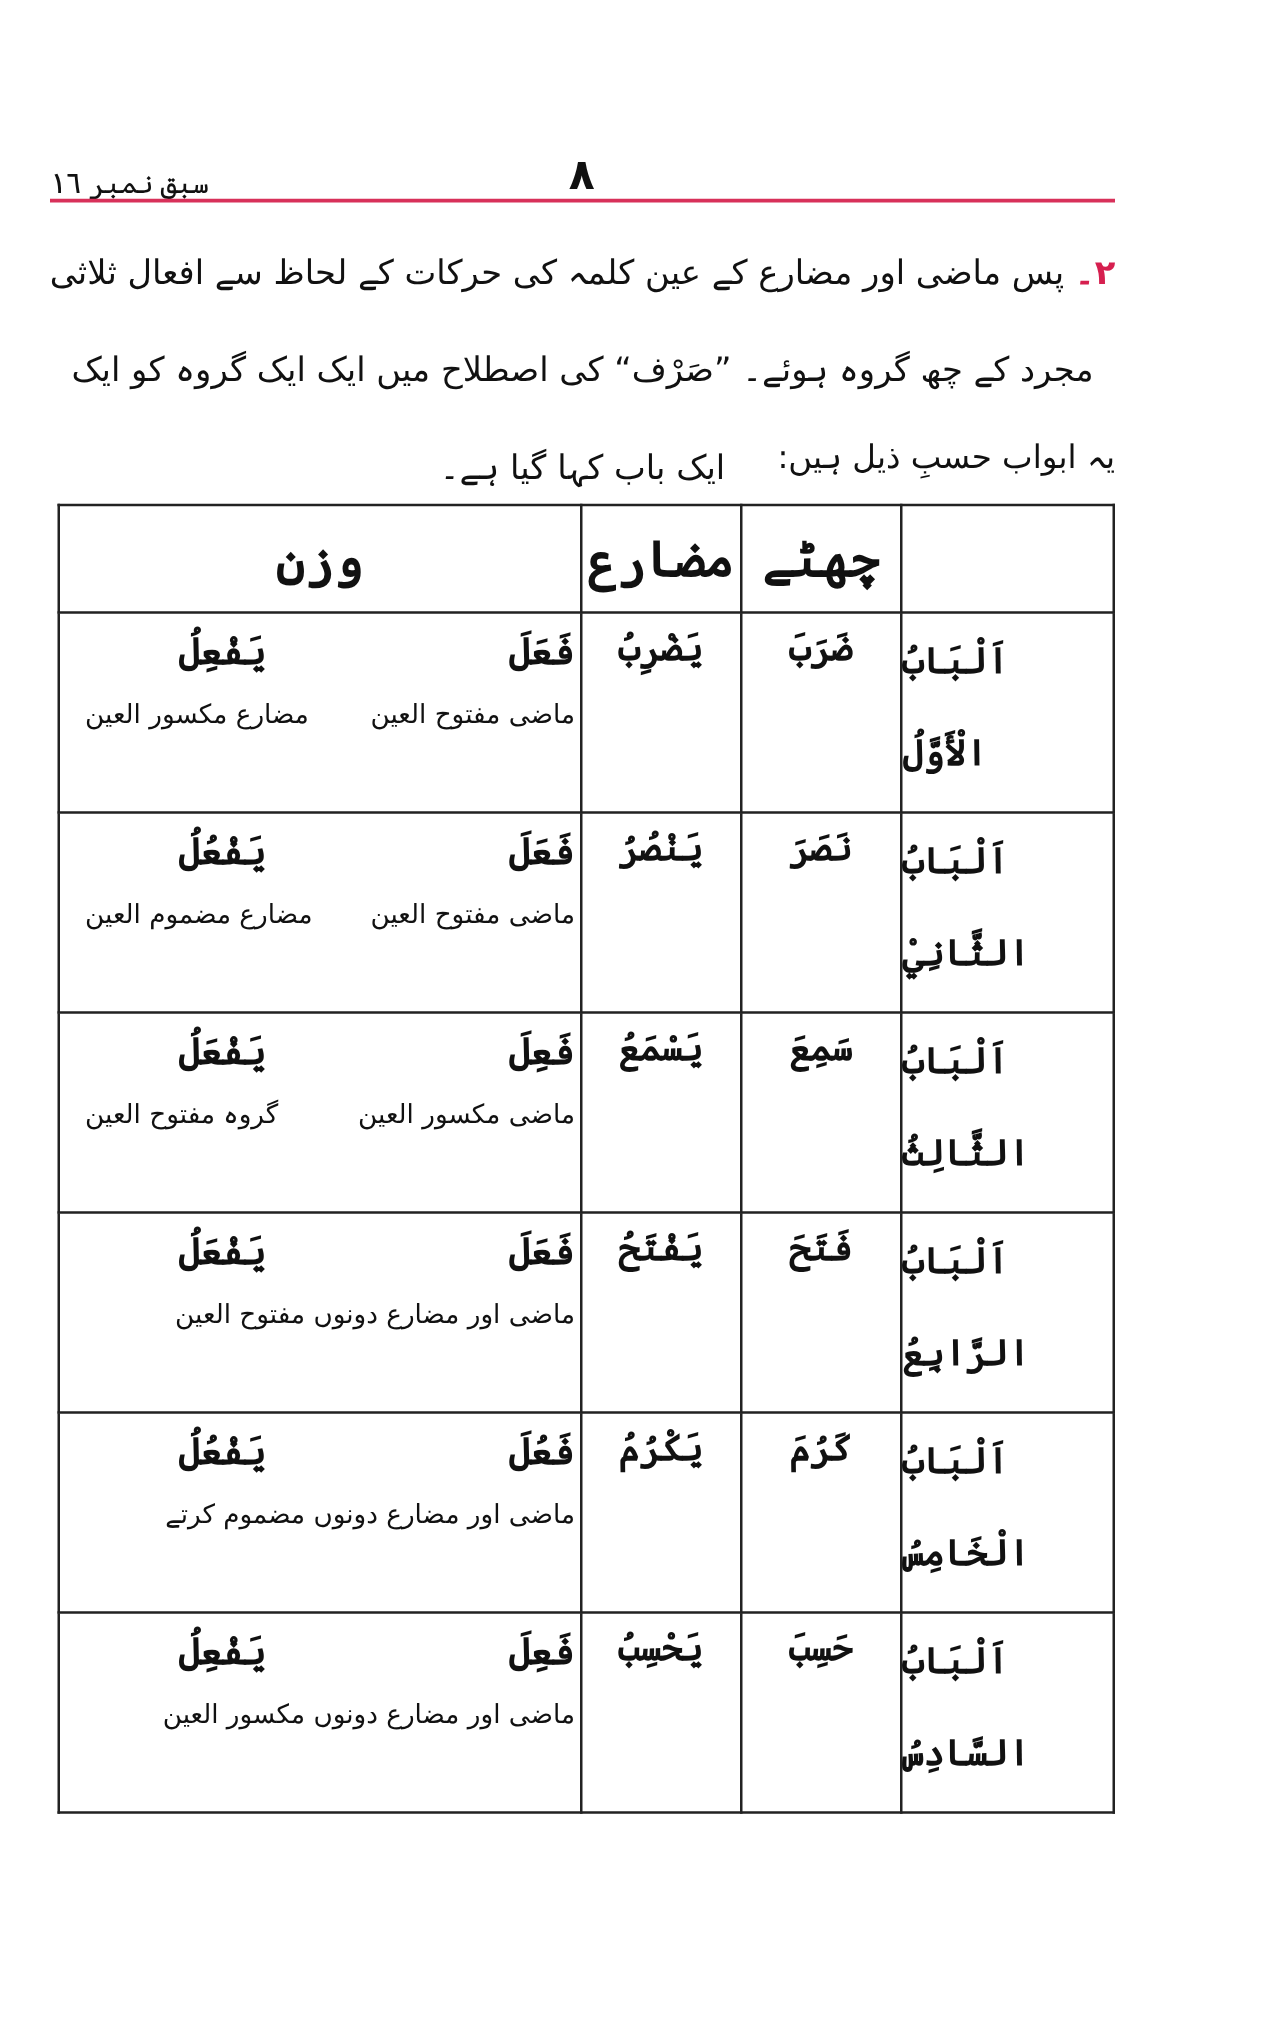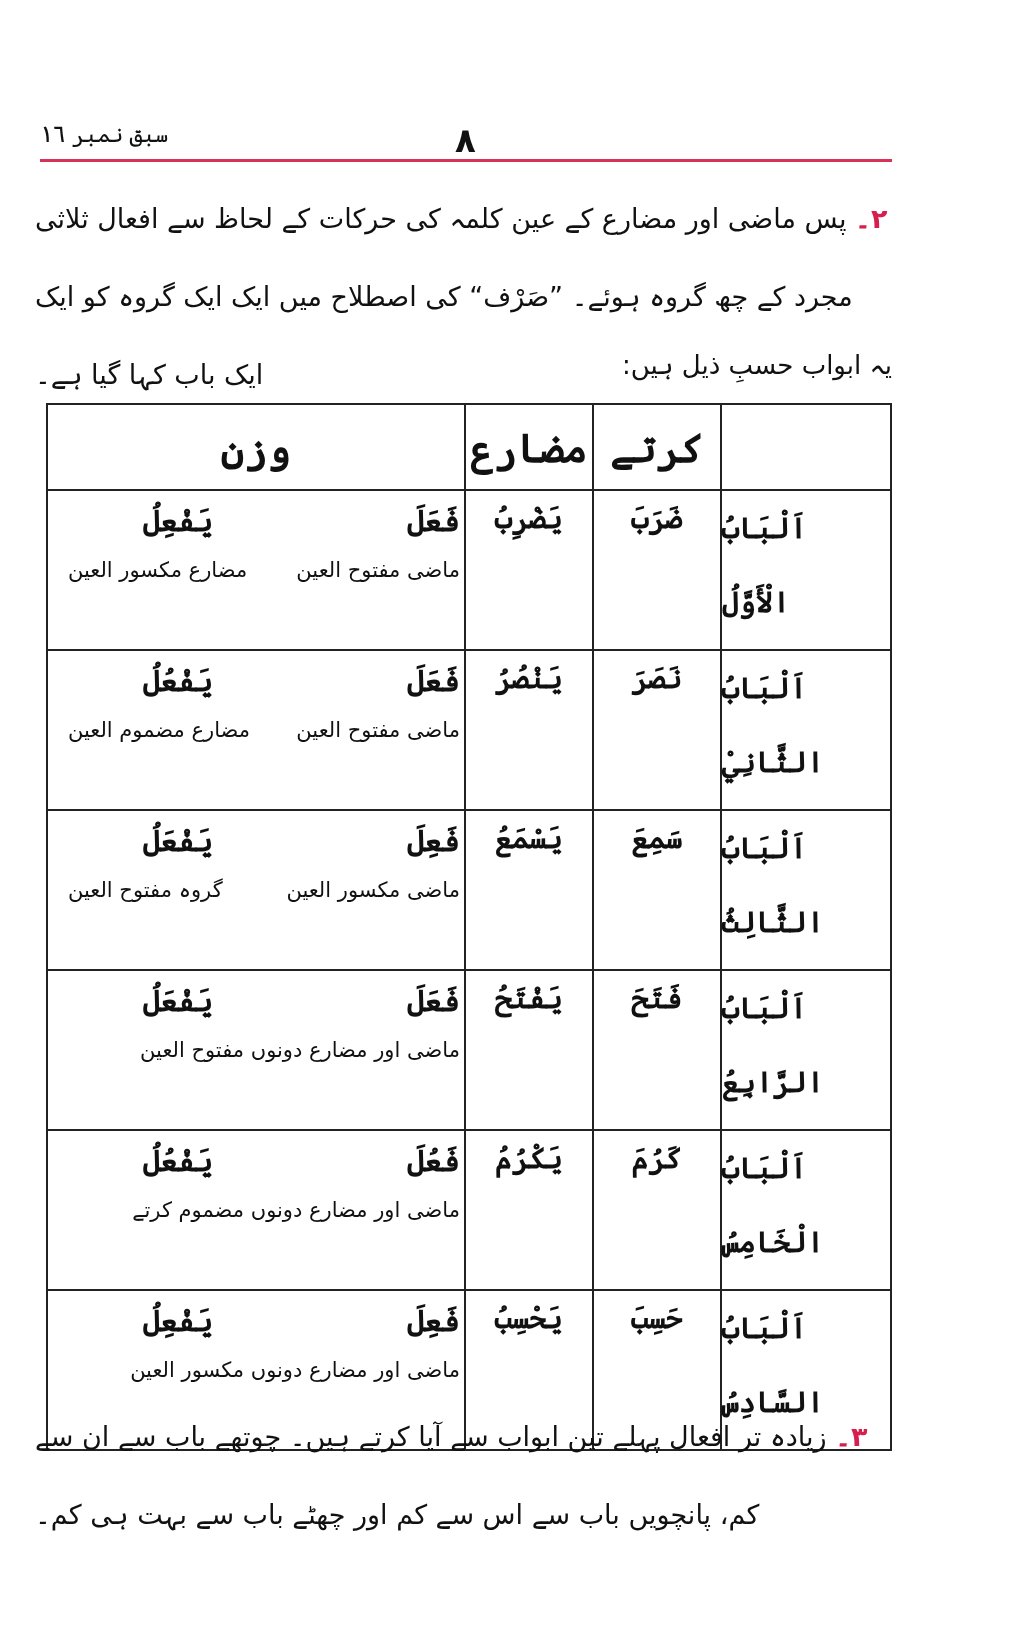"سبق نمبر ١٦" .header .lesson-number { font-family: Liberation Sans, sans-serif -> Liberation Serif, serif; top: 4px -> 16px }
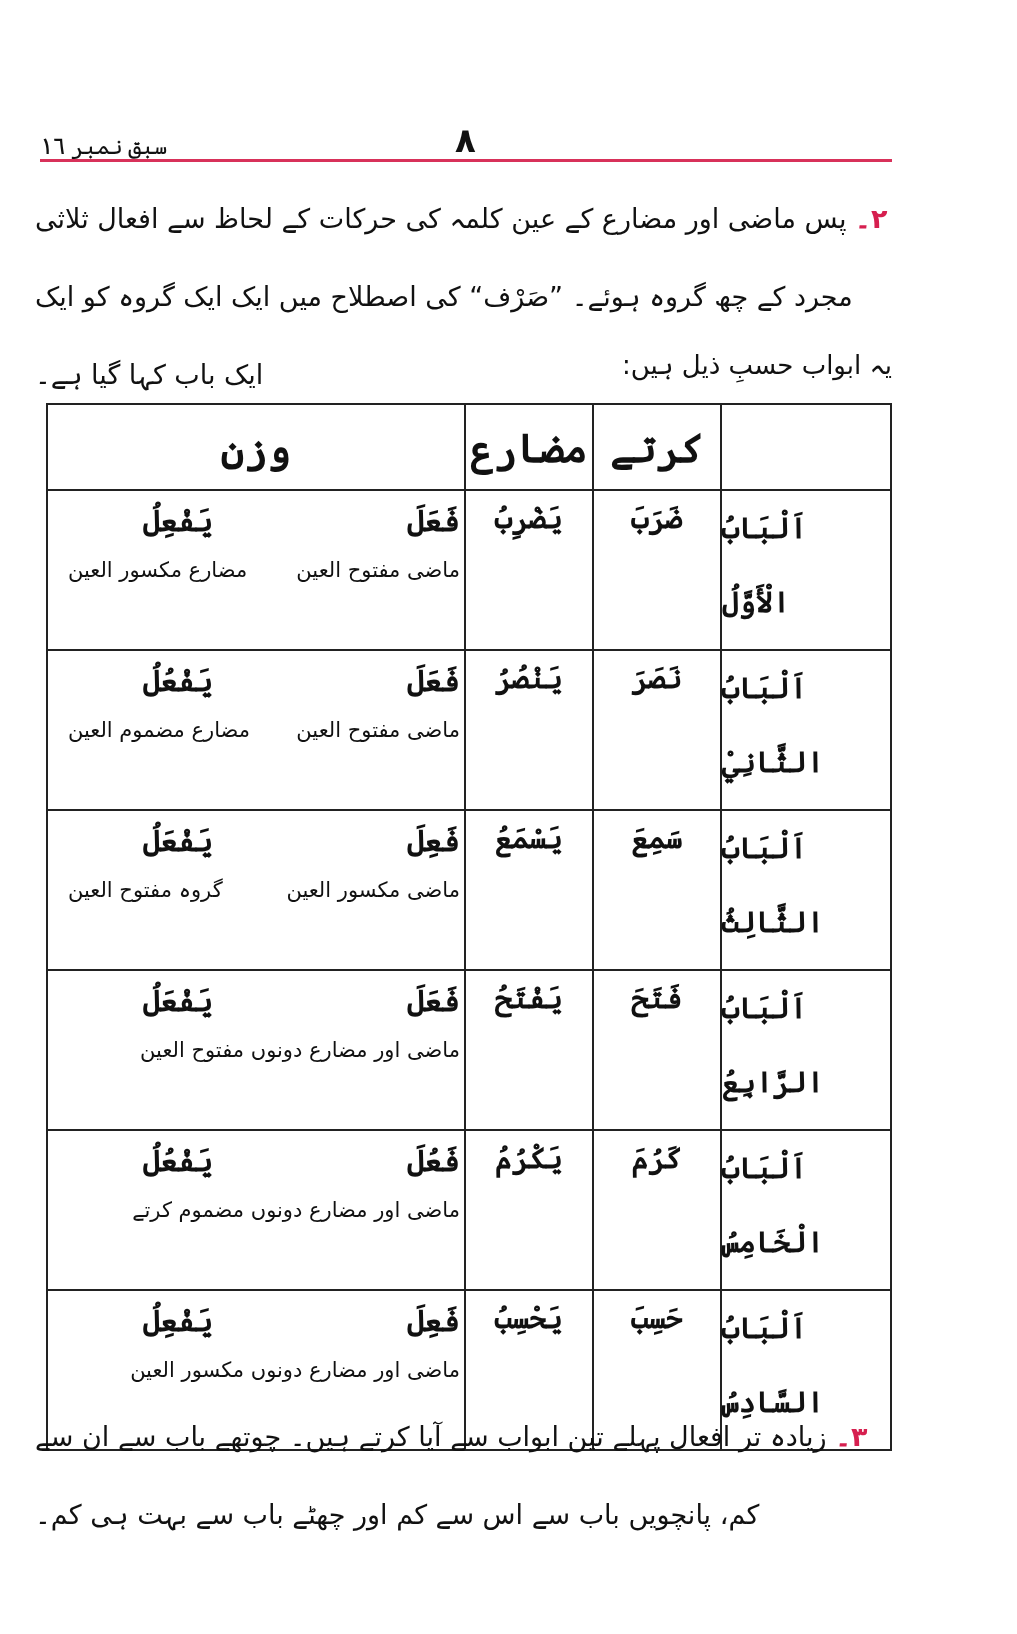"۲۔ پس ماضی اور مضارع" .para { text-align: left -> center }
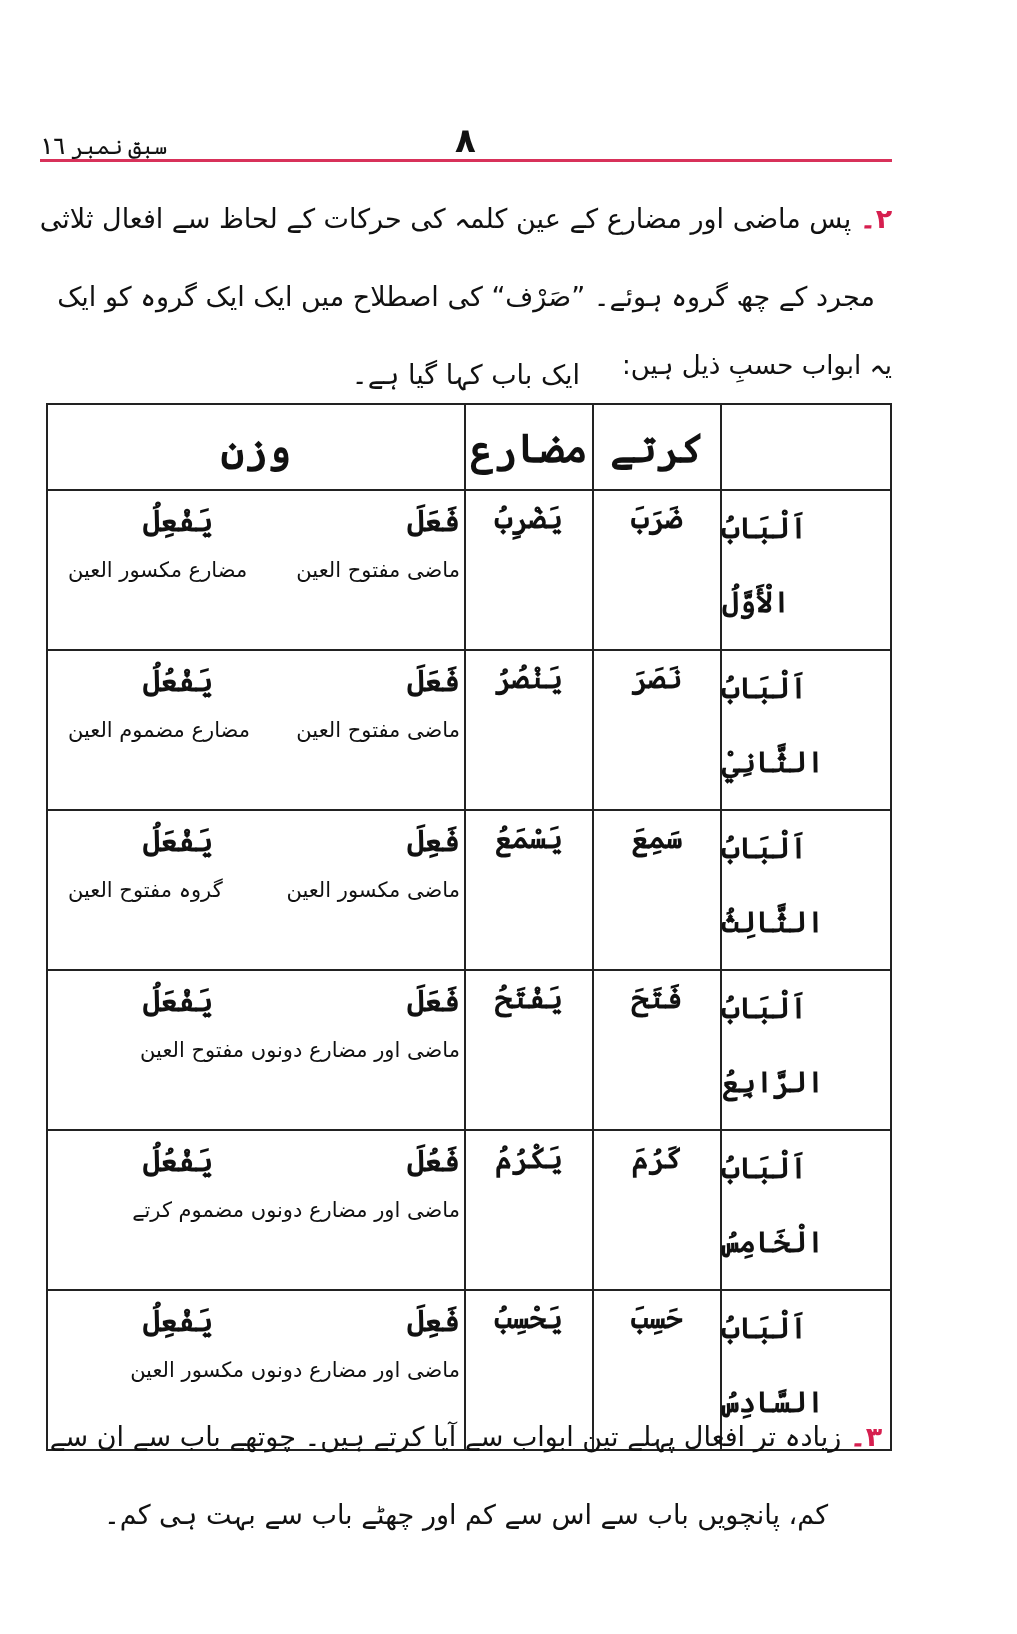"کرتے" th { text: کرتے -> چھٹے }
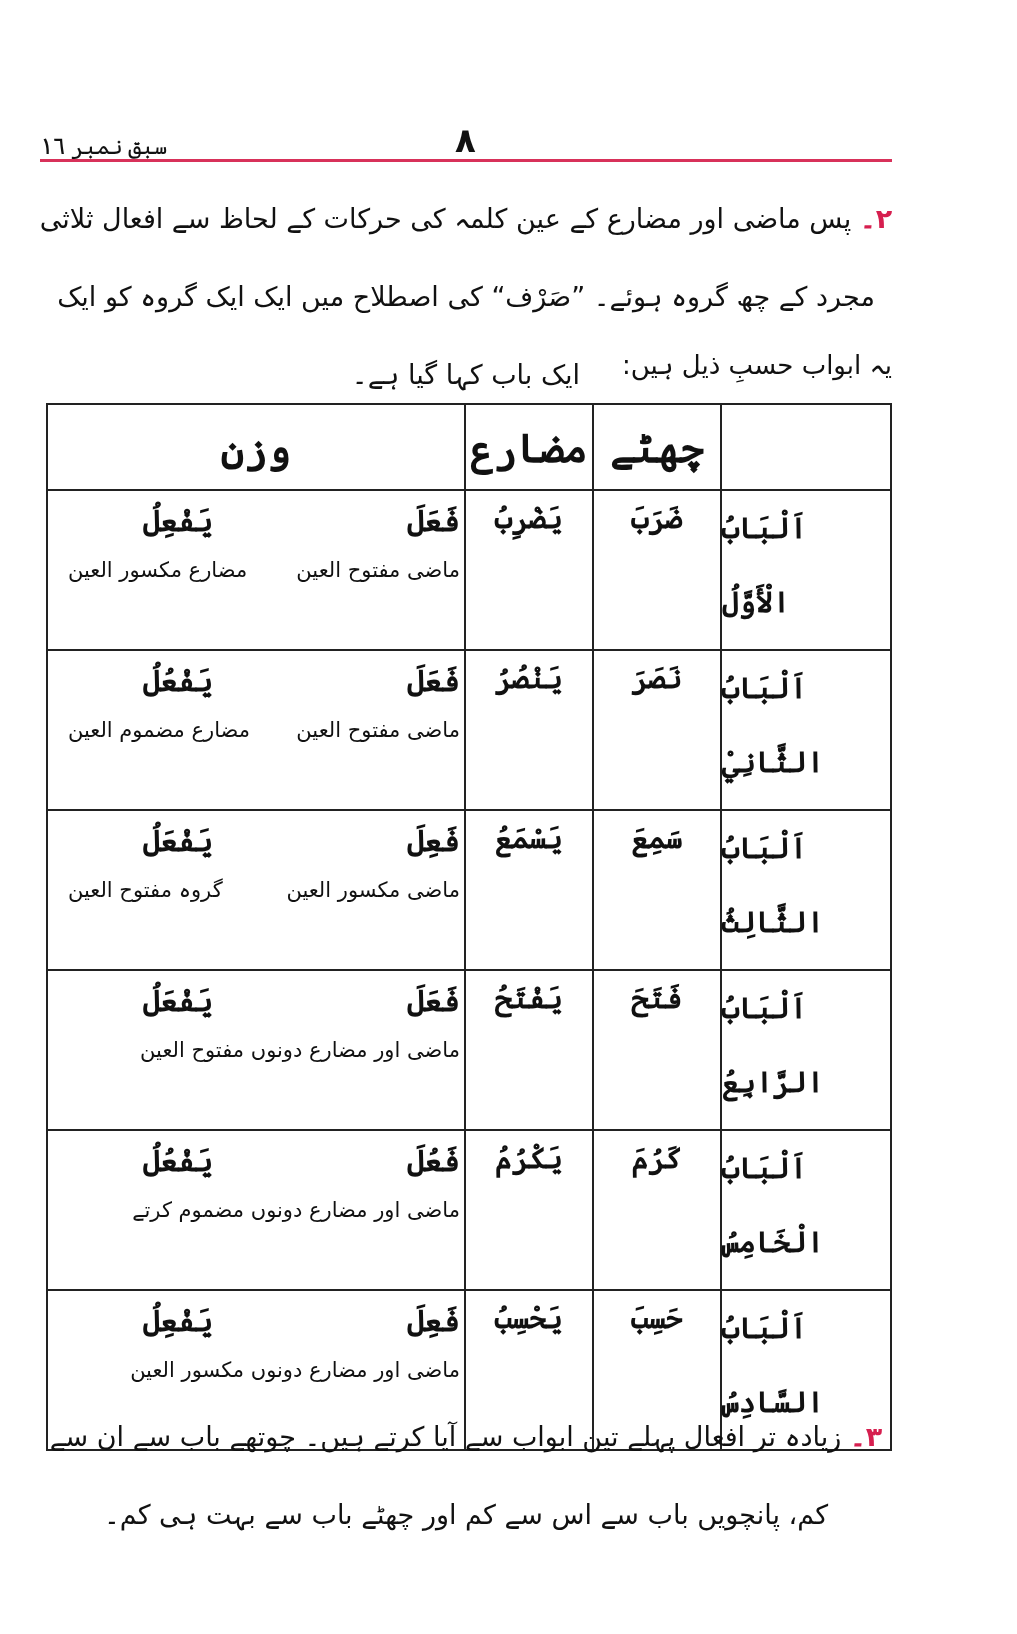"۳۔ زیادہ تر افعال پہلے" div.para { html: <div> <span>۳۔</span> <span>زیادہ تر افعال پہلے تین ابواب سے آیا کرتے ہیں۔ چوتھے باب سے ان سے کم، پانچویں باب سے اس سے کم اور چھٹے باب سے بہت ہی کم۔</span> </div> -> none }
